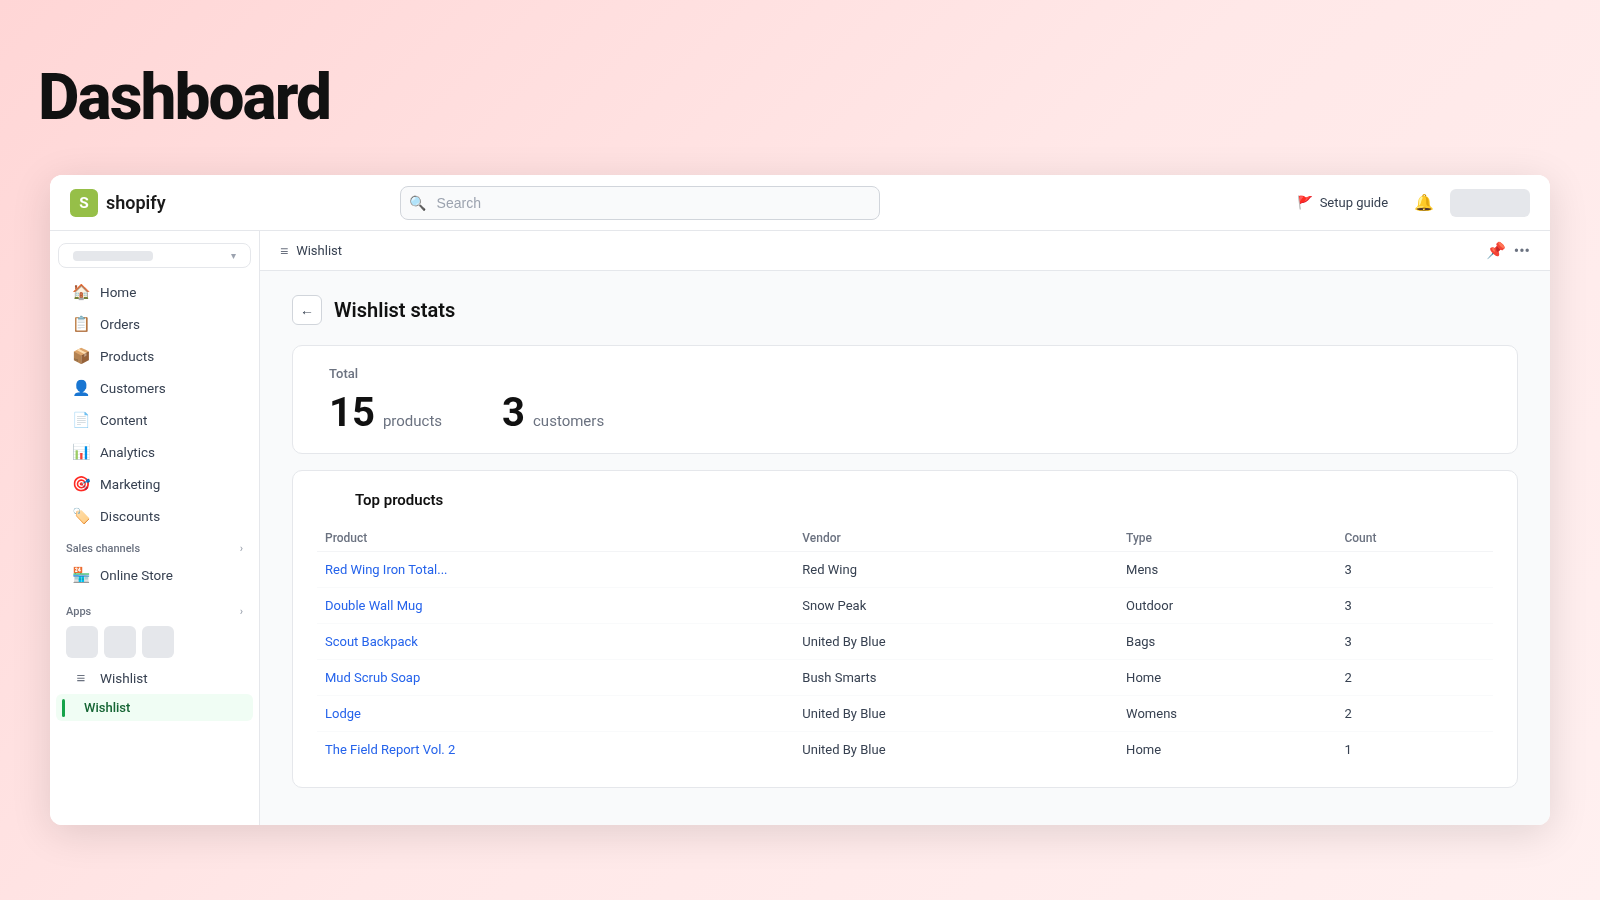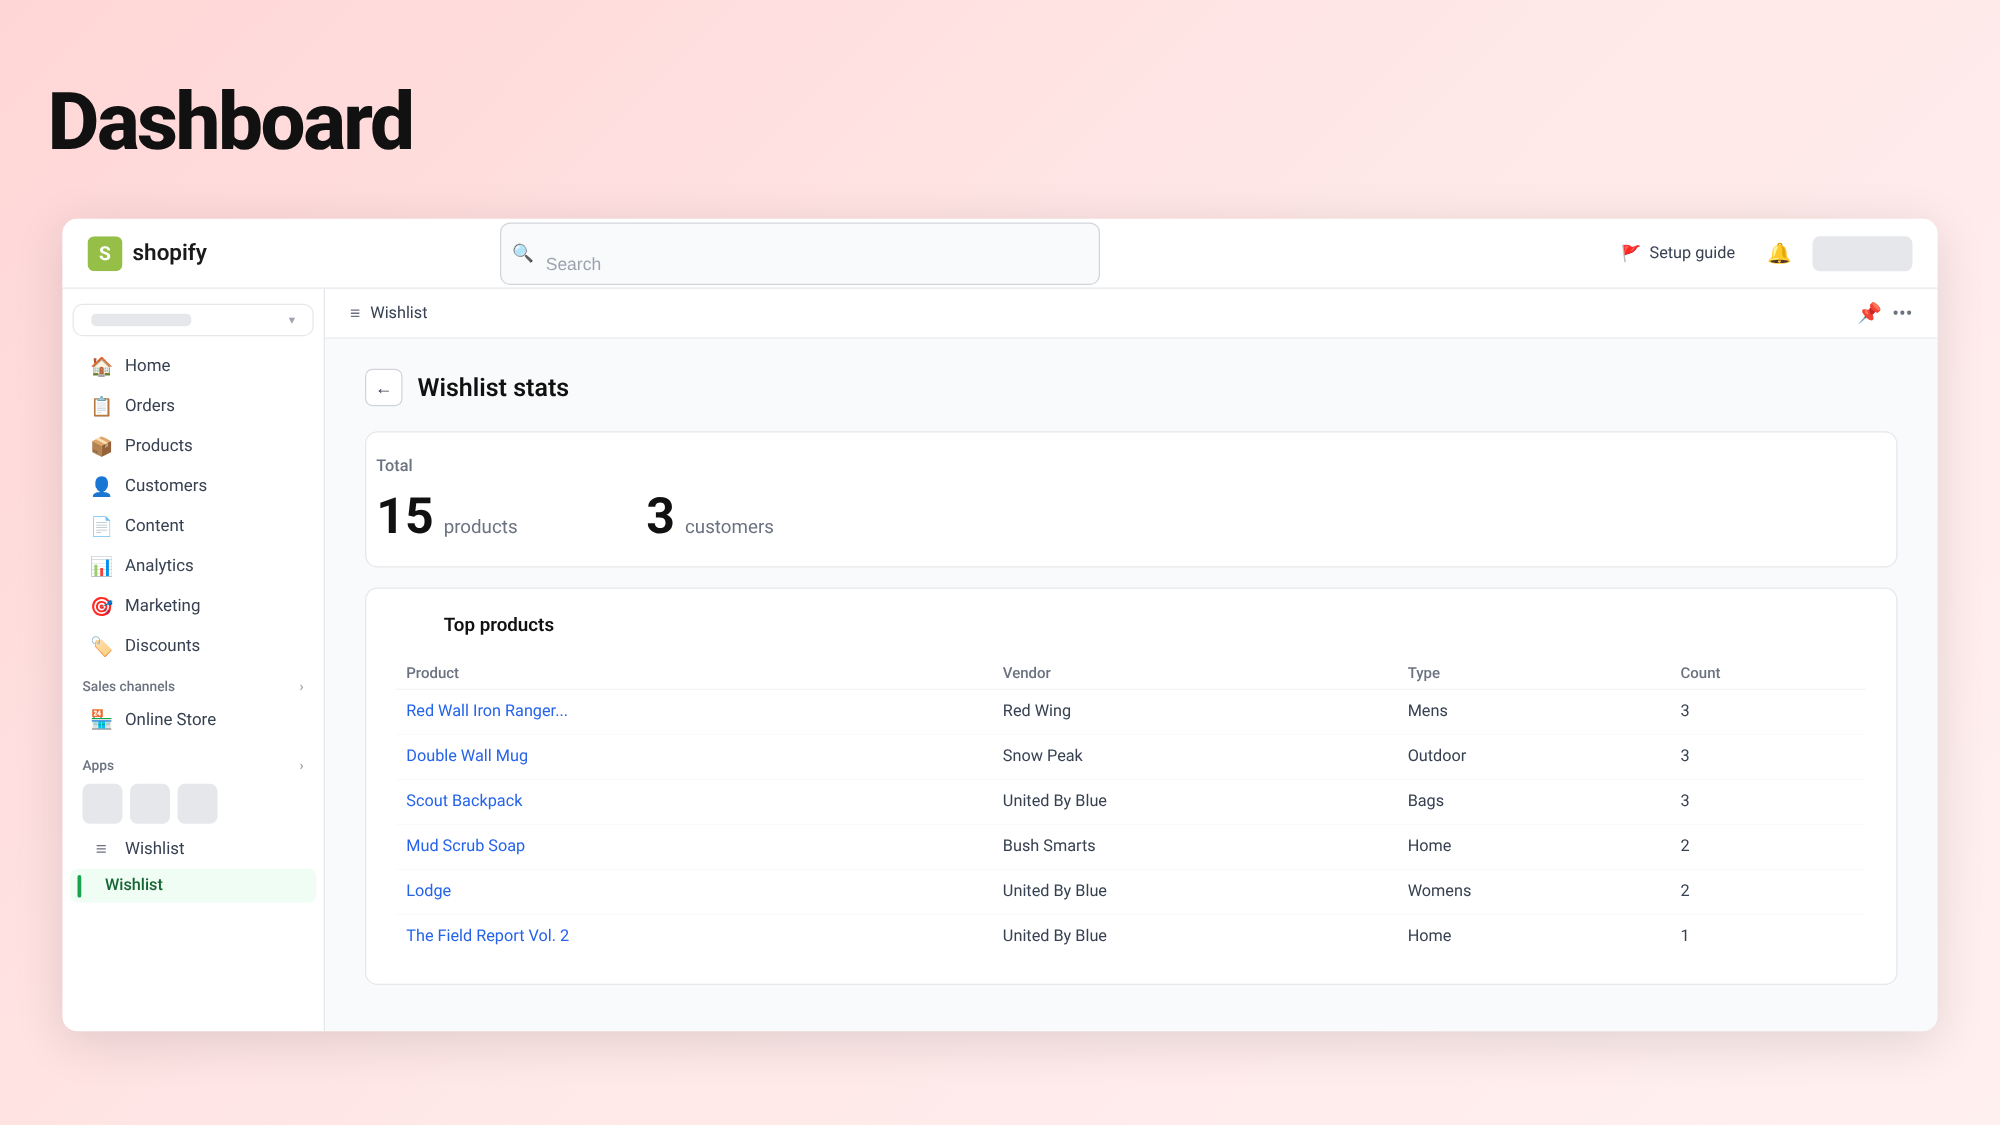"Search" .search-bar input { padding: 24px 16px 8px 36px -> 8px 16px 8px 36px }
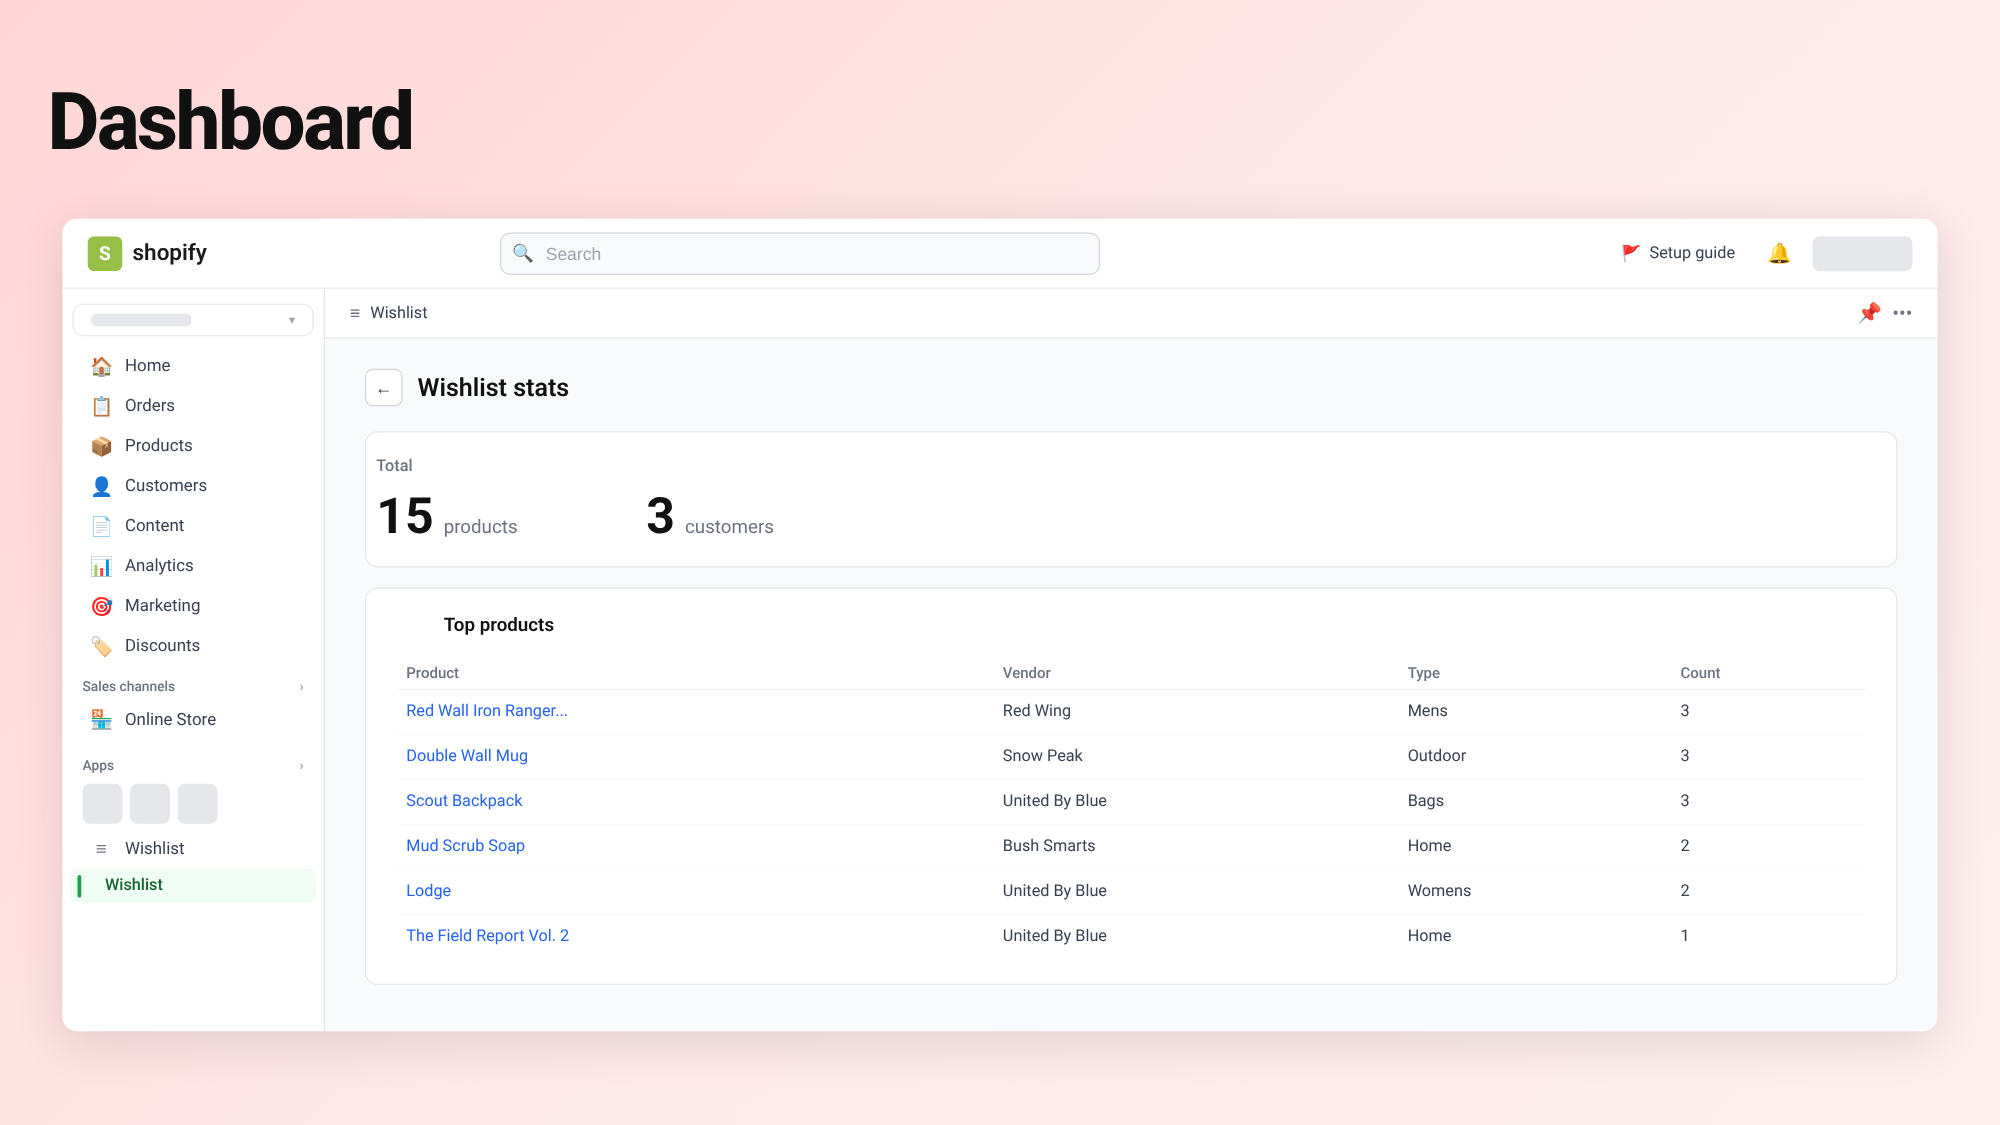"Total" .total-card { padding: 20px 8px -> 20px 36px }
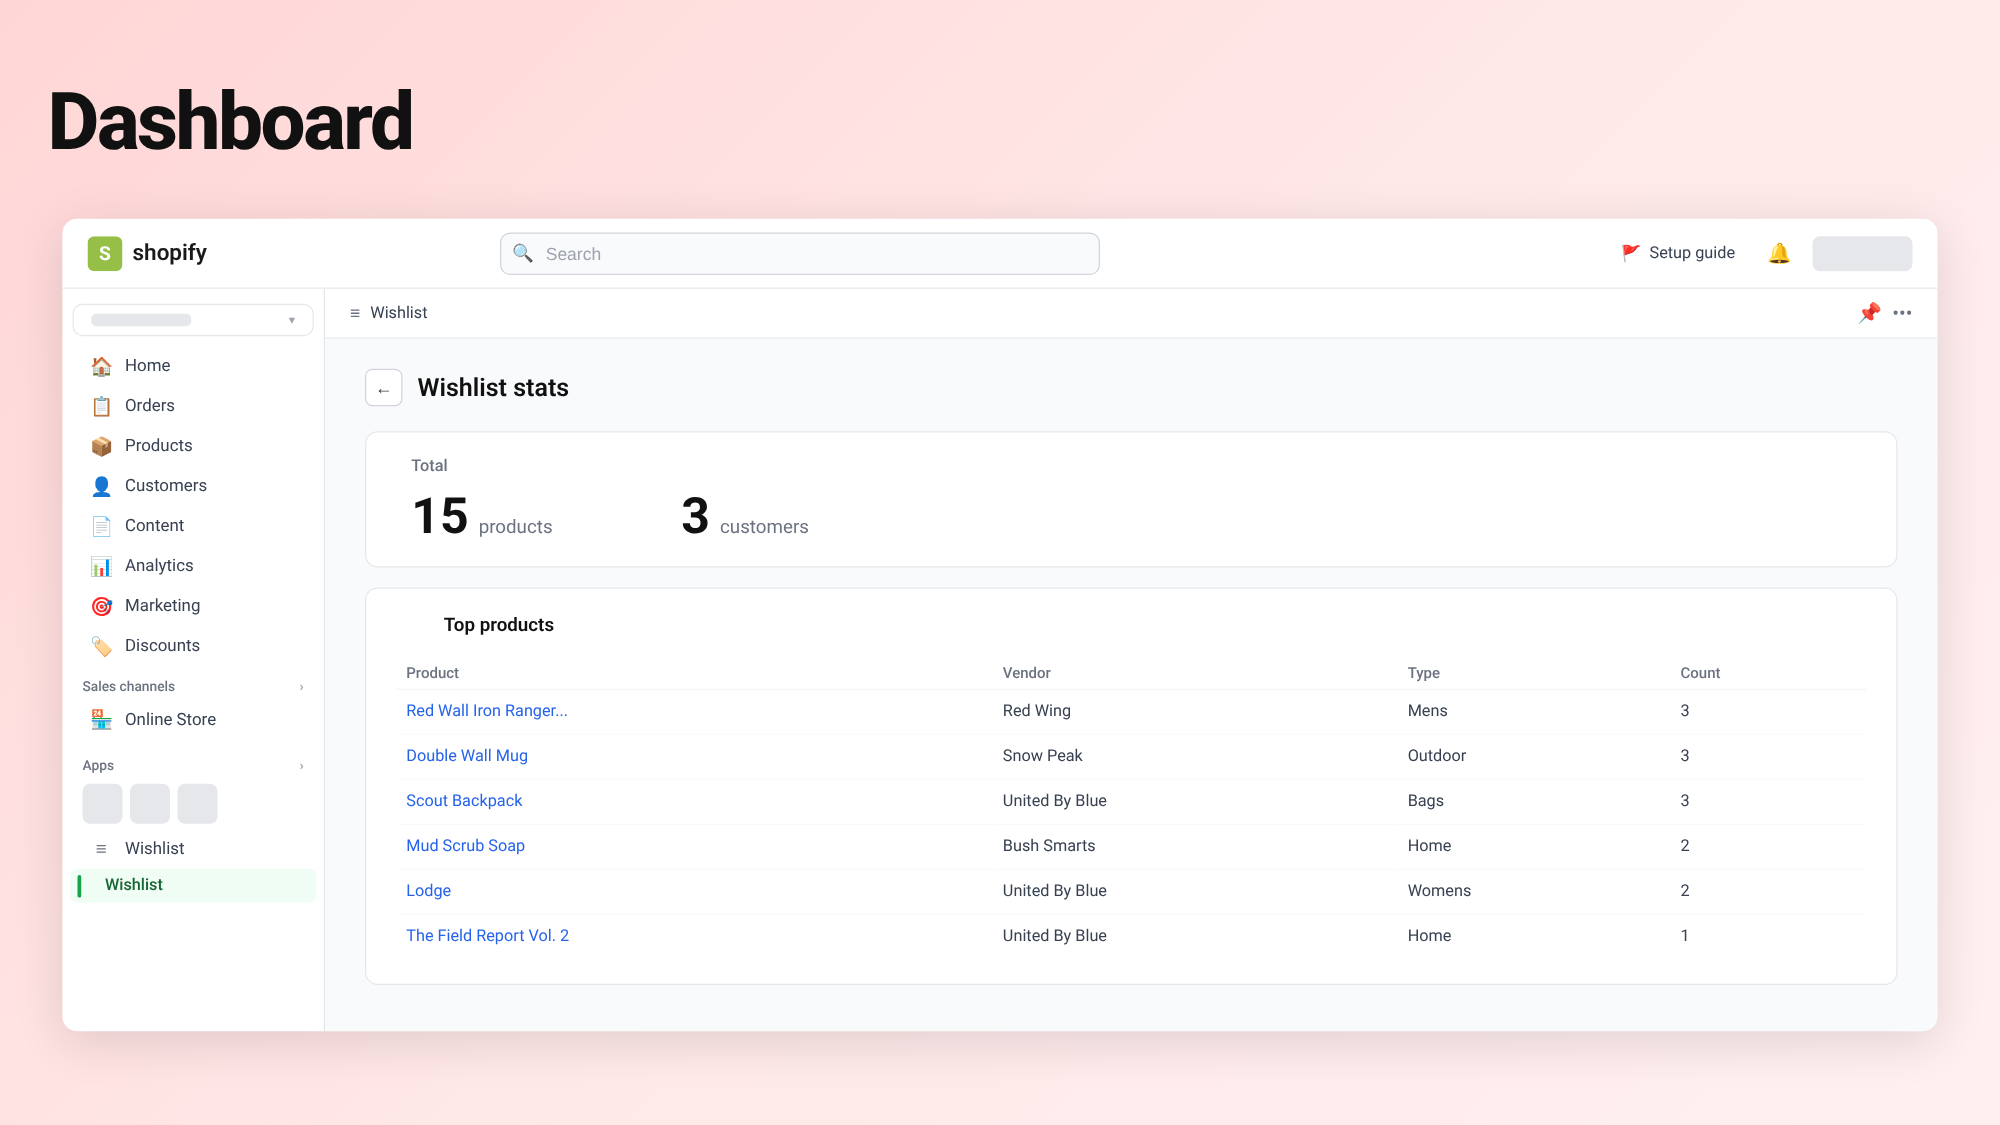"15" .total-stats { gap: 103px -> 60px }
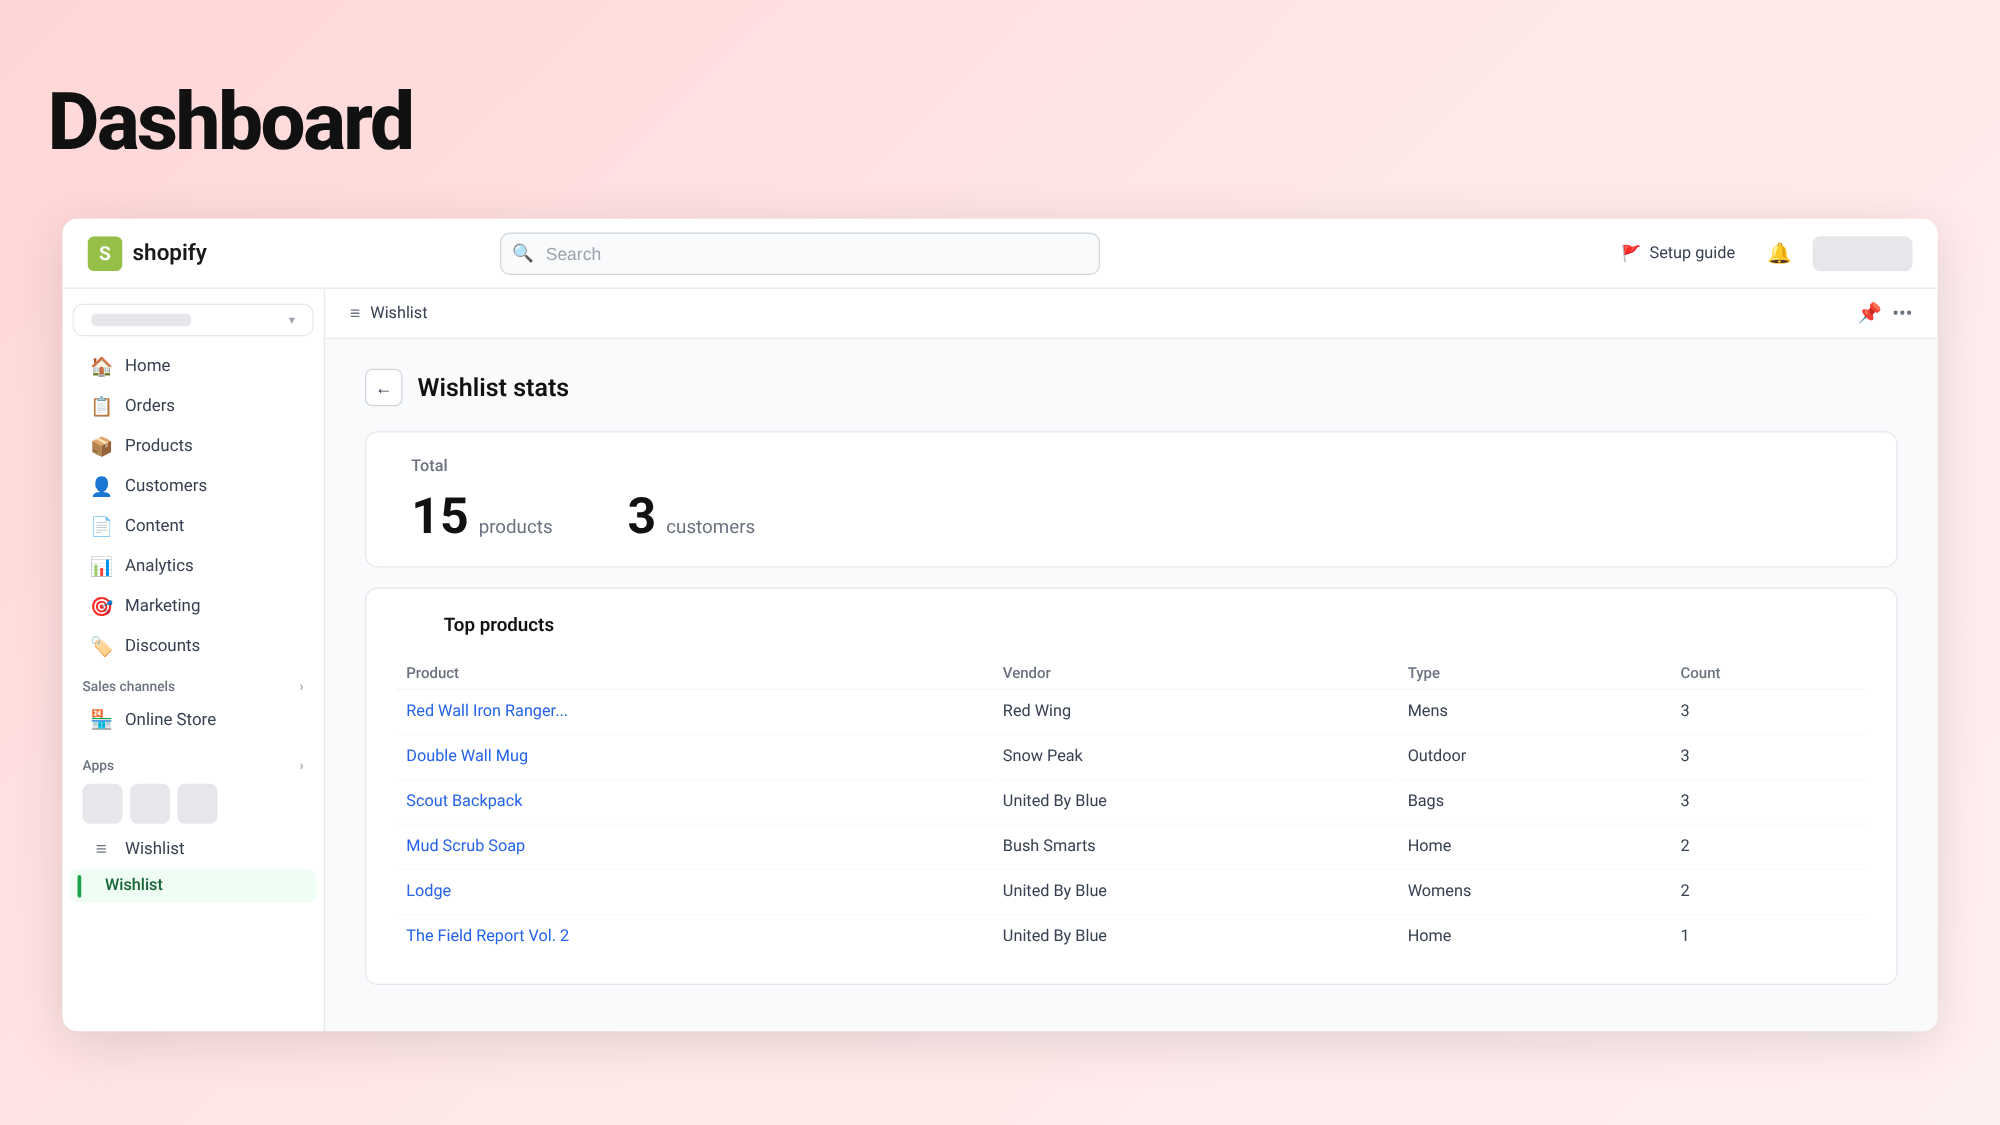"Red Wall Iron Ranger..." a { text: Wall Iron Ranger -> Wing Iron Total }
